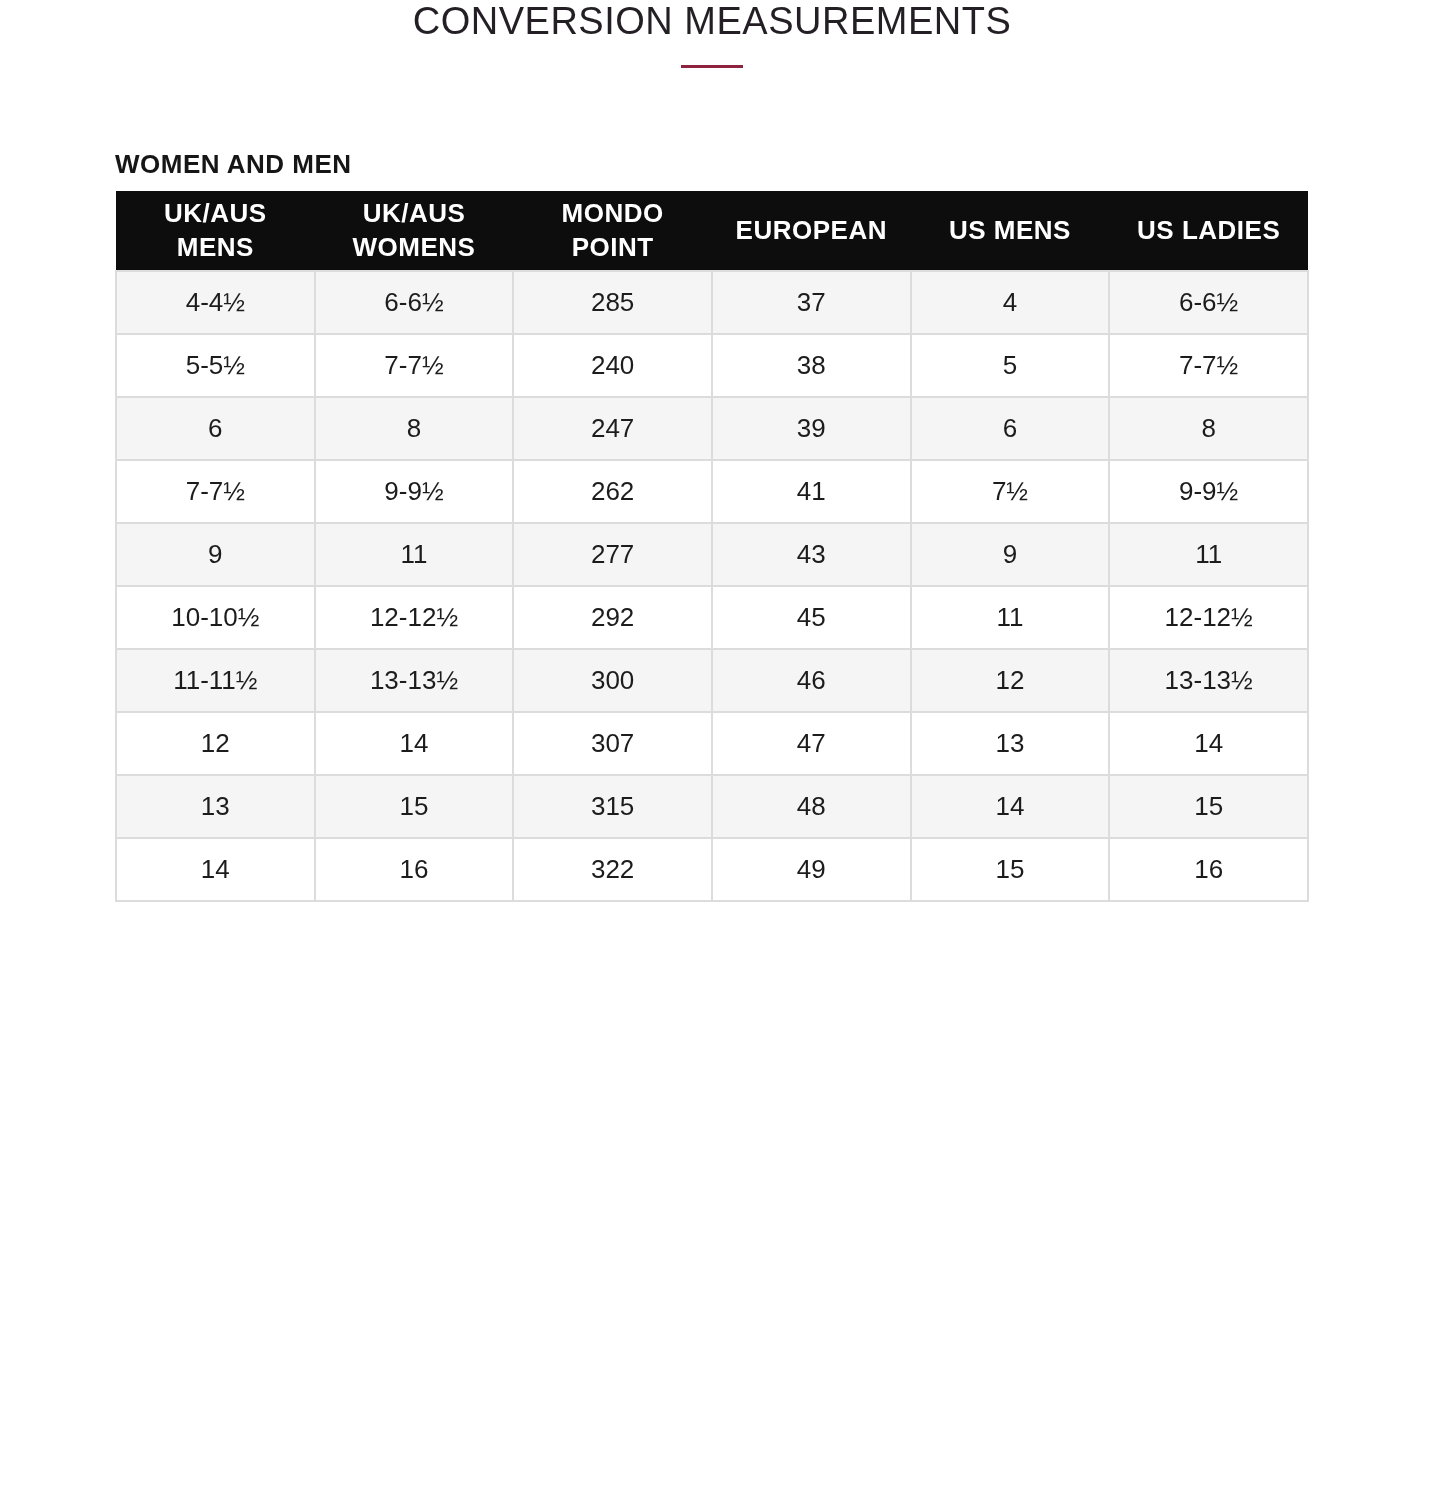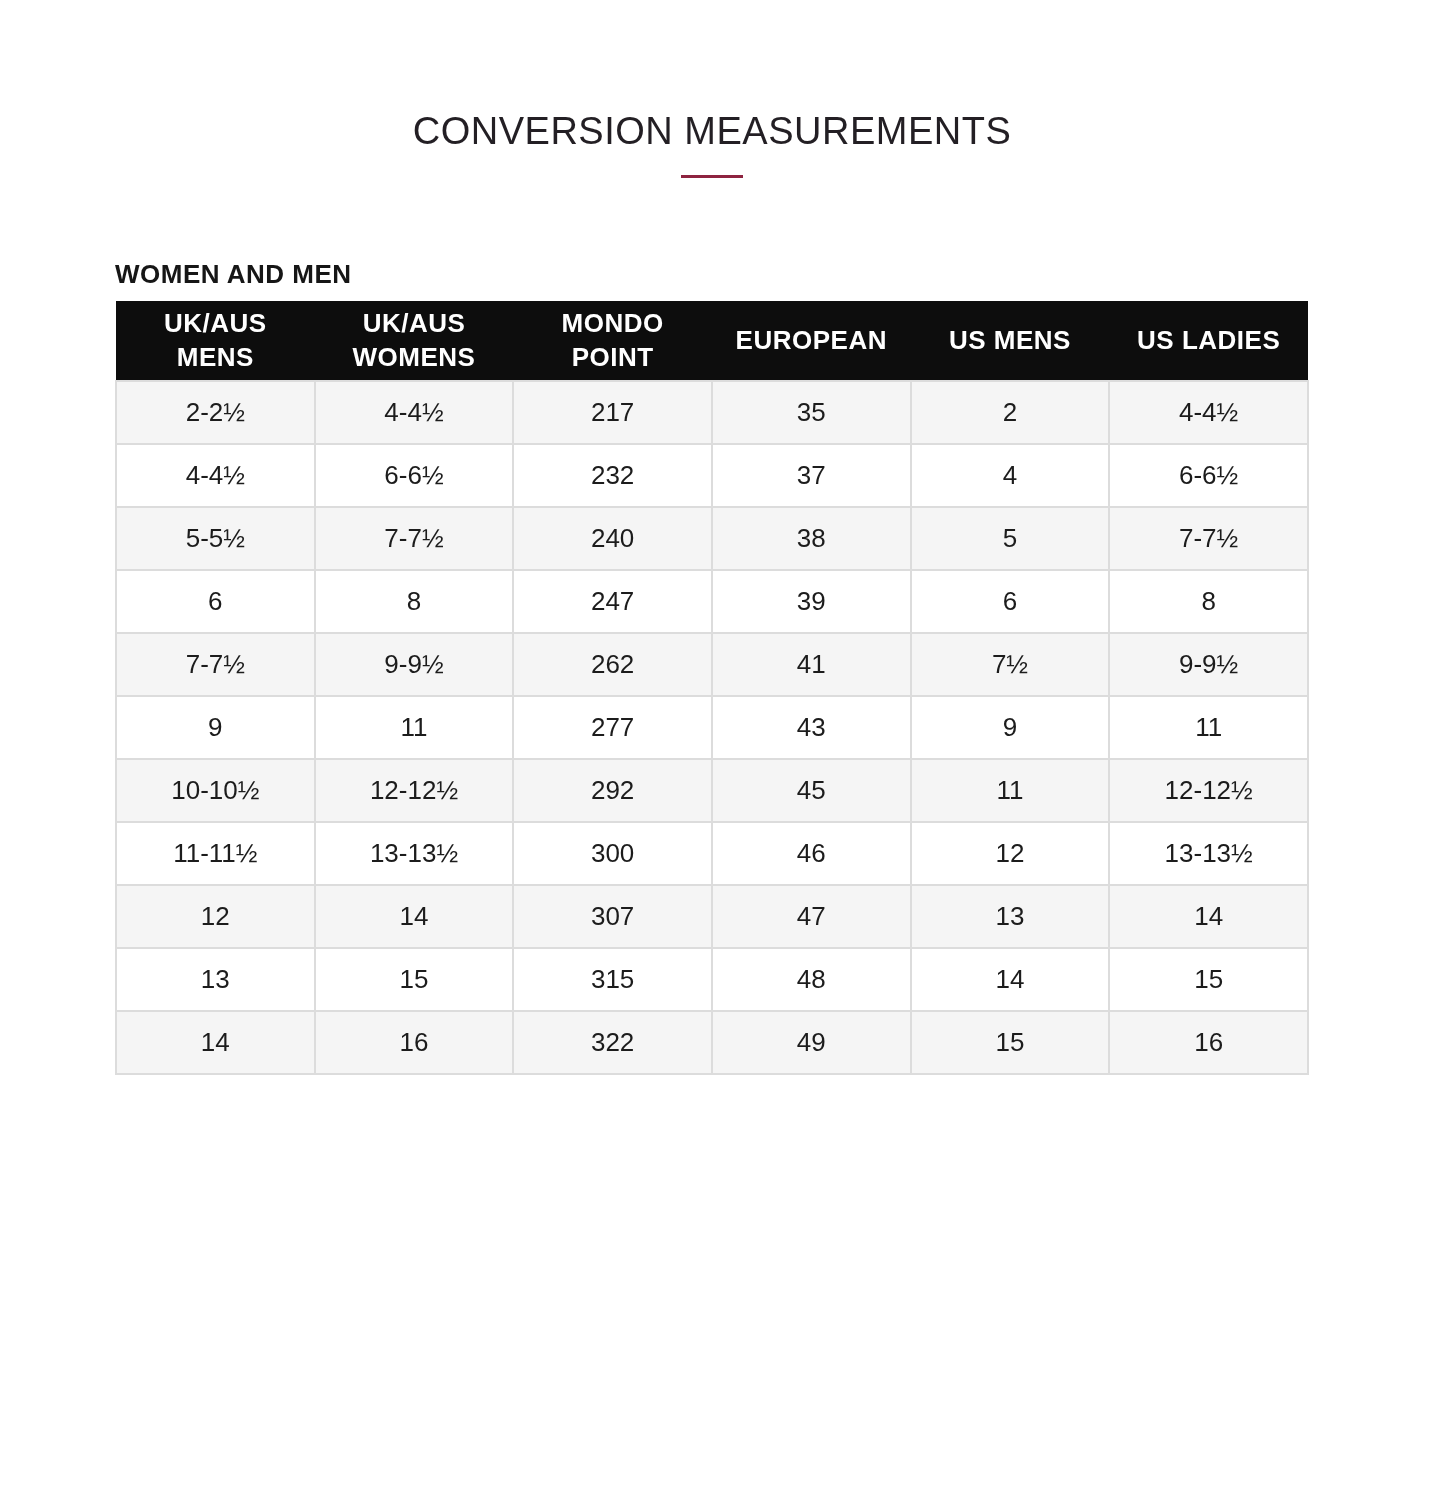"CONVERSION MEASUREMENTS" .page { padding-top: 110px -> none }
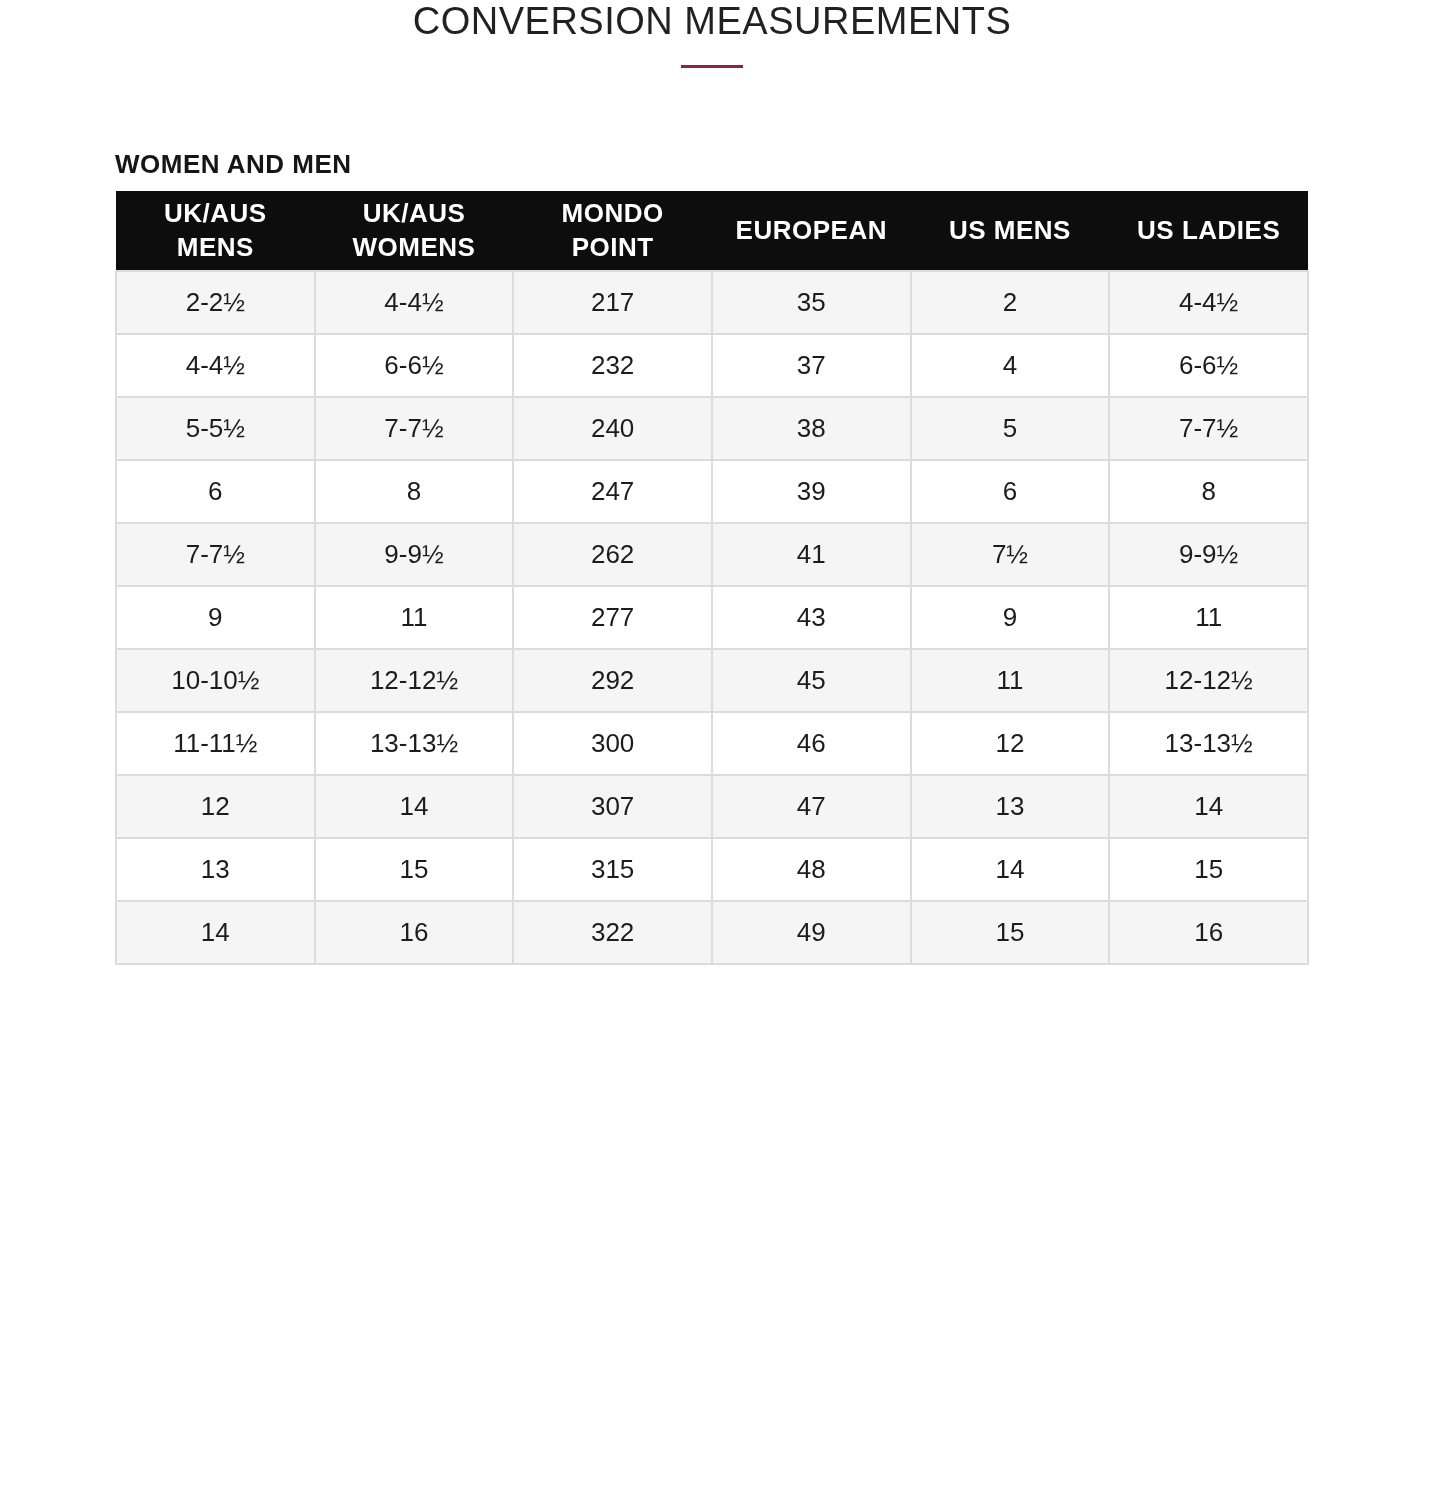"2-2½" tr { html: <tr> <td>2-2½</td> <td>4-4½</td> <td>217</td> <td>35</td> <td>2</td> <td>4-4½</td> </tr> -> none }
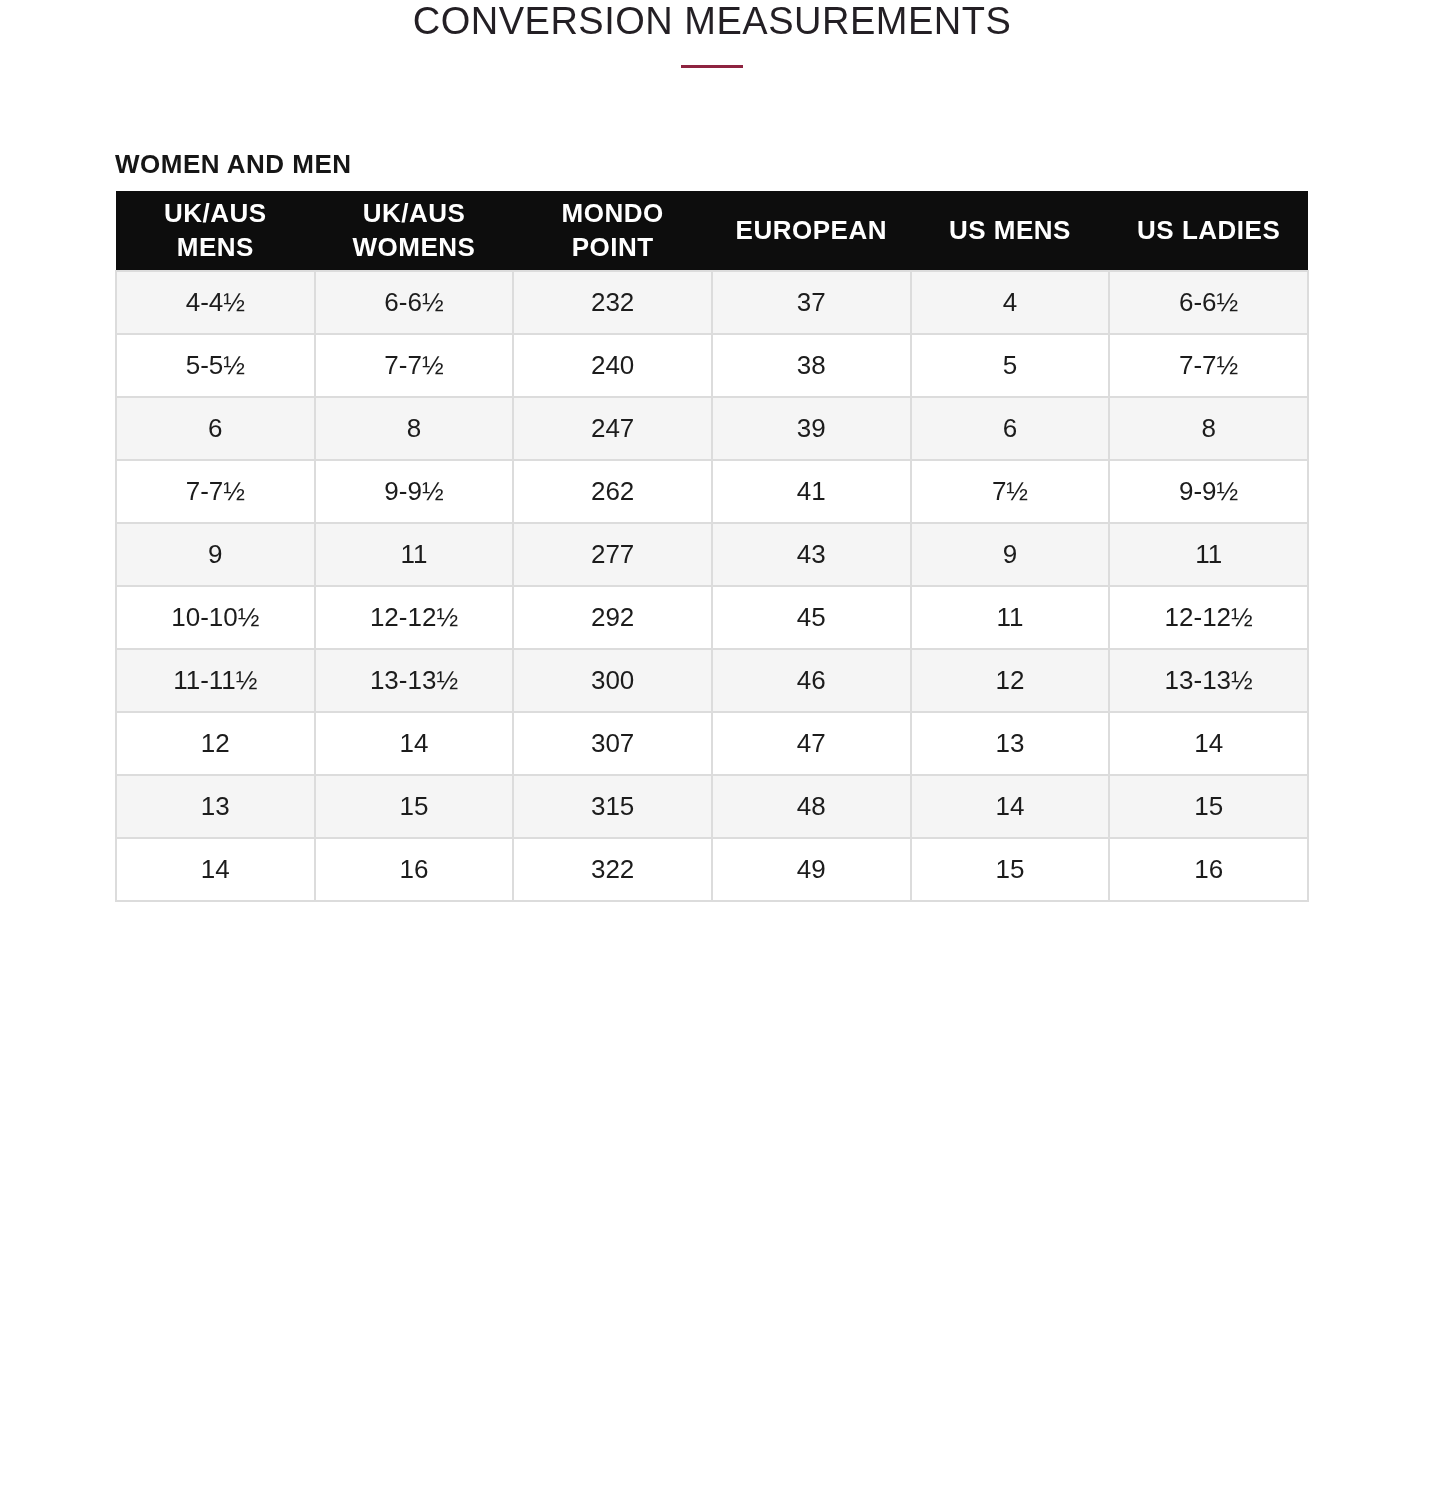"232" td { text: 232 -> 285 }
